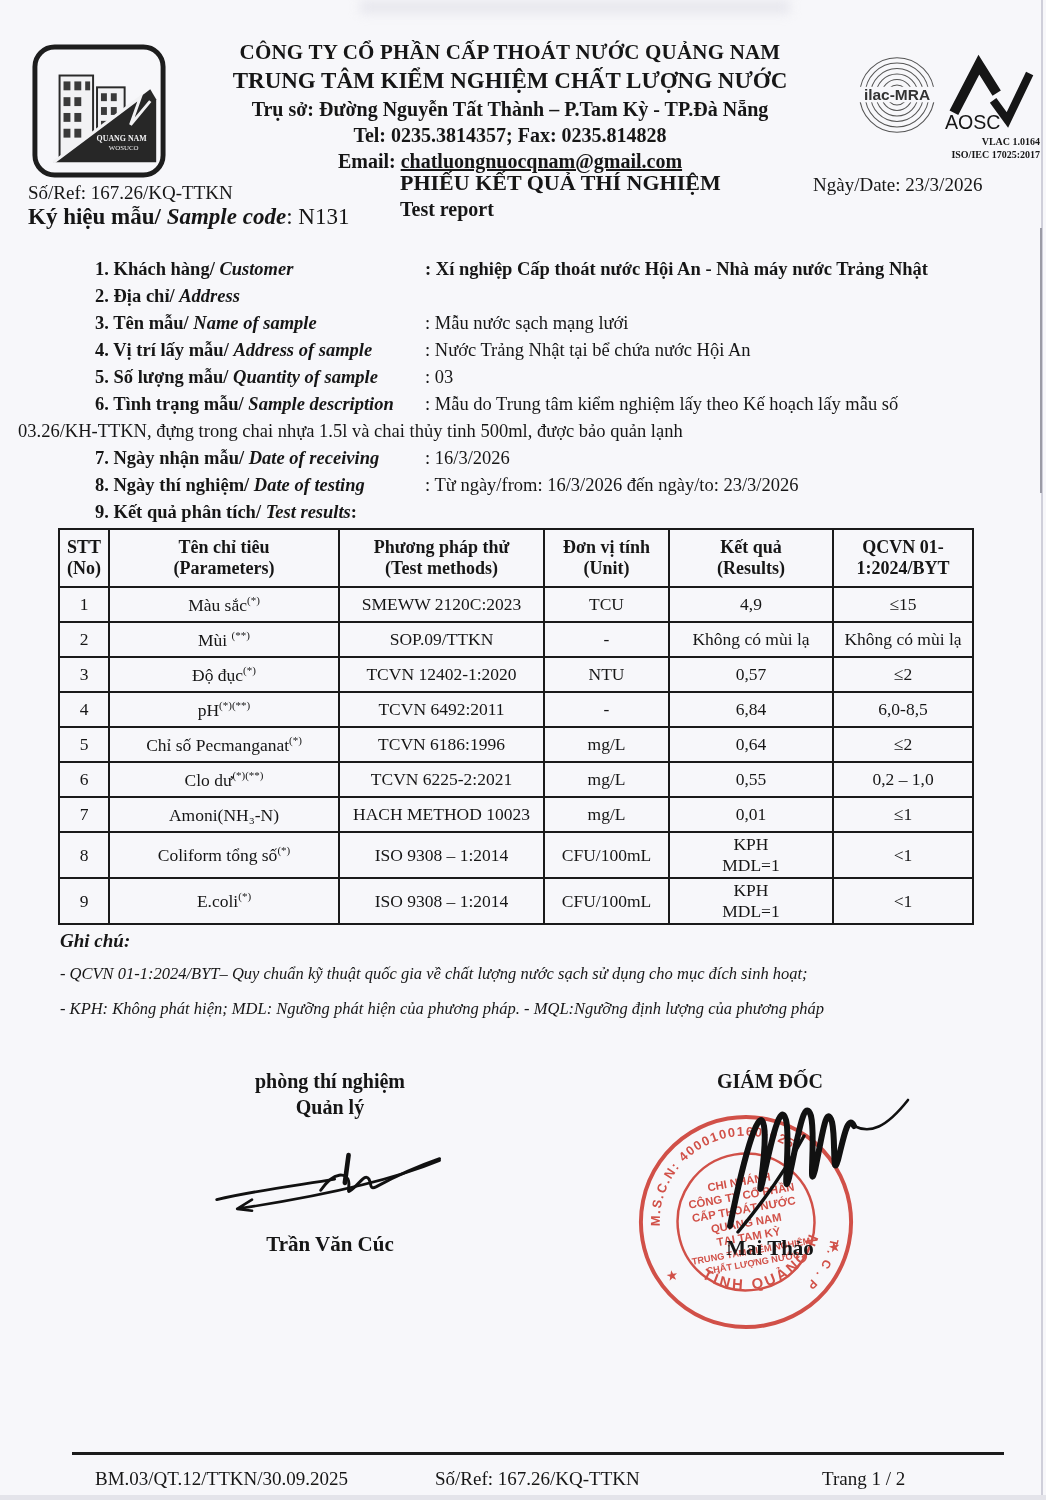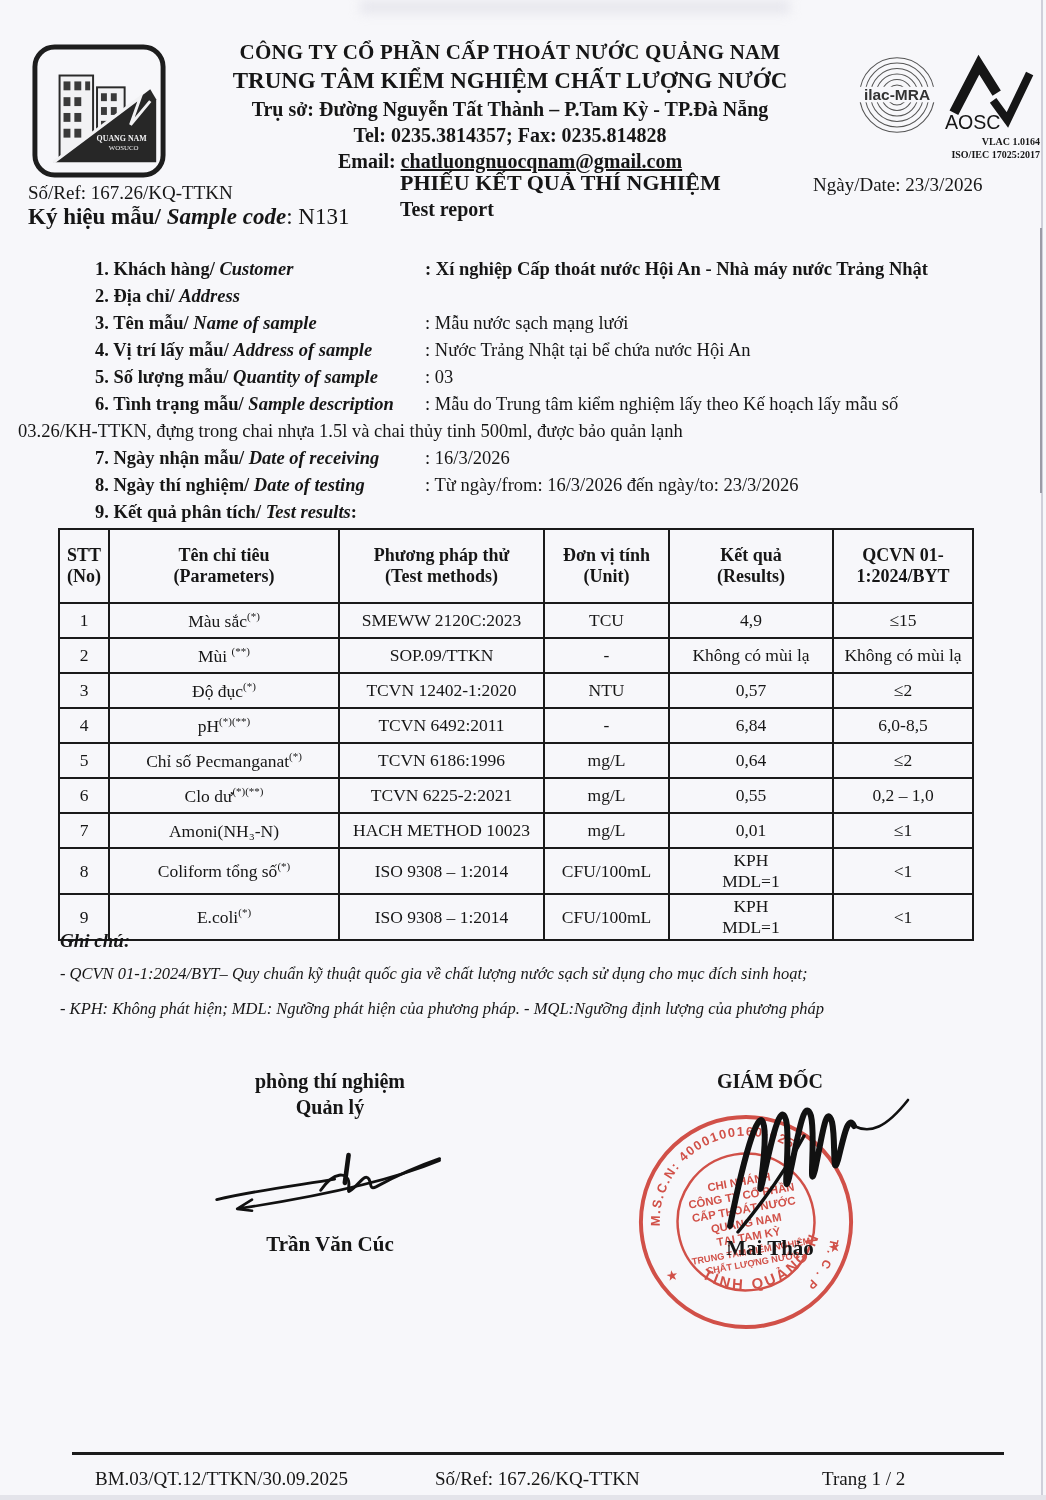"STT" thead tr { height: 74px -> 58px }
